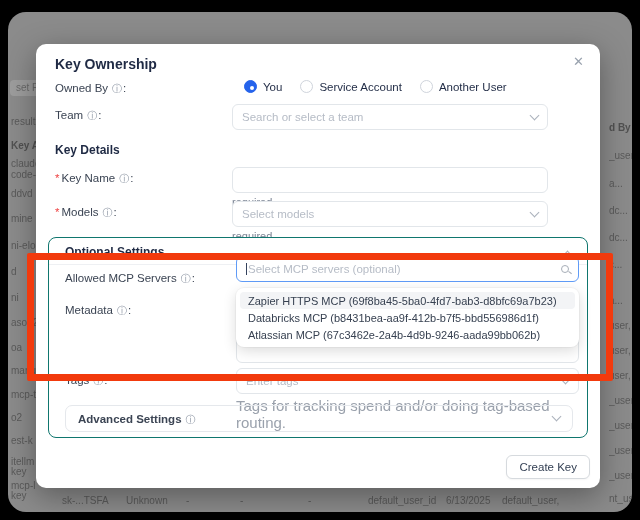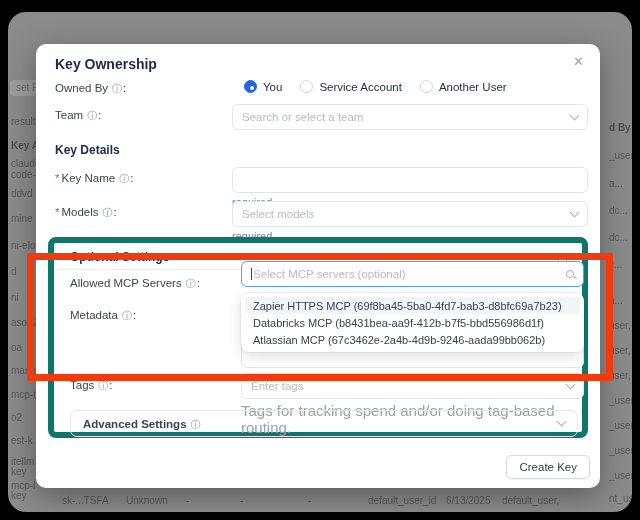"Search or select a team" .field { width: 356px -> 316px }
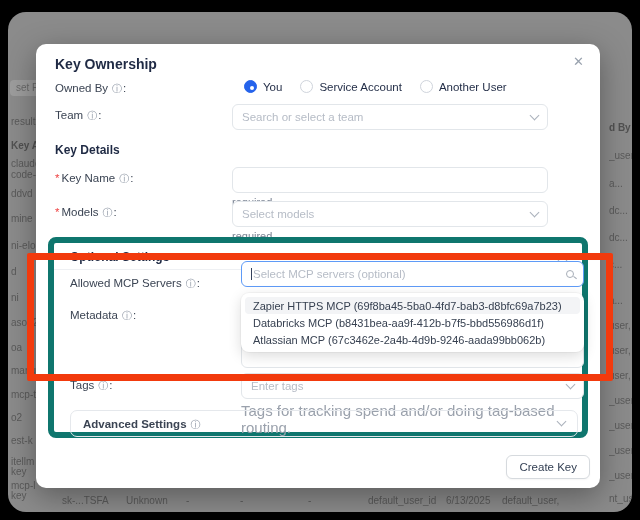"Optional Settings" .card { border: 6px solid #0f766e -> 1px solid #0f766e }
